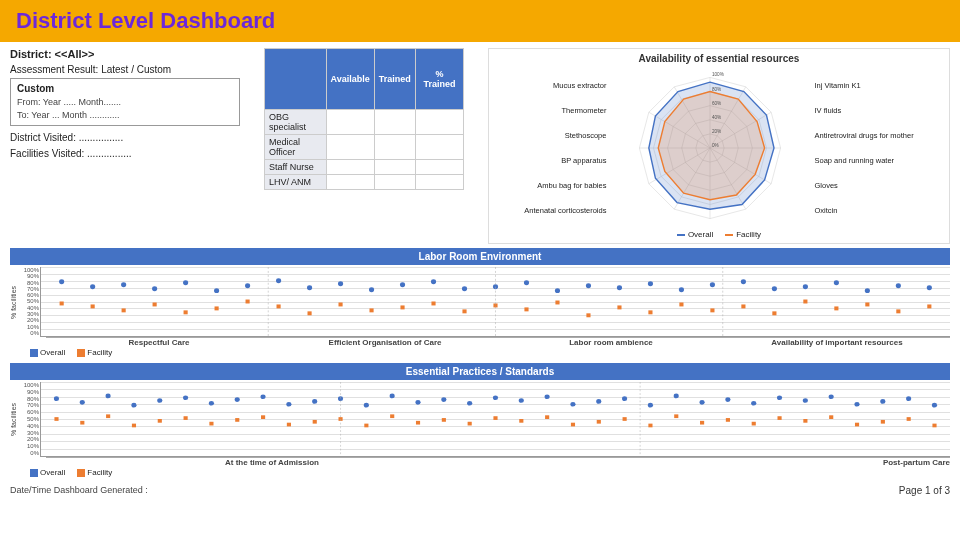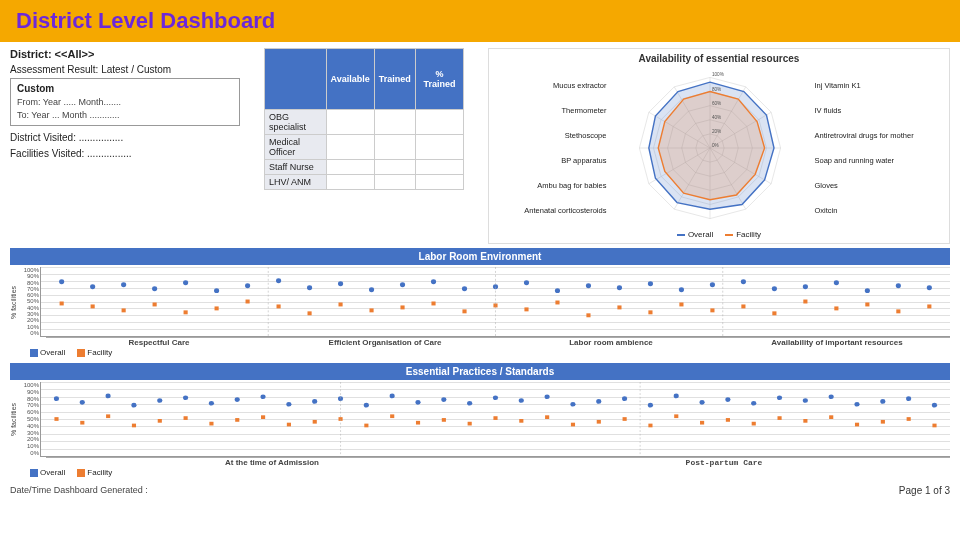"Post-partum Care" div { font-family: Liberation Mono, monospace -> none; text-align: center -> right }
